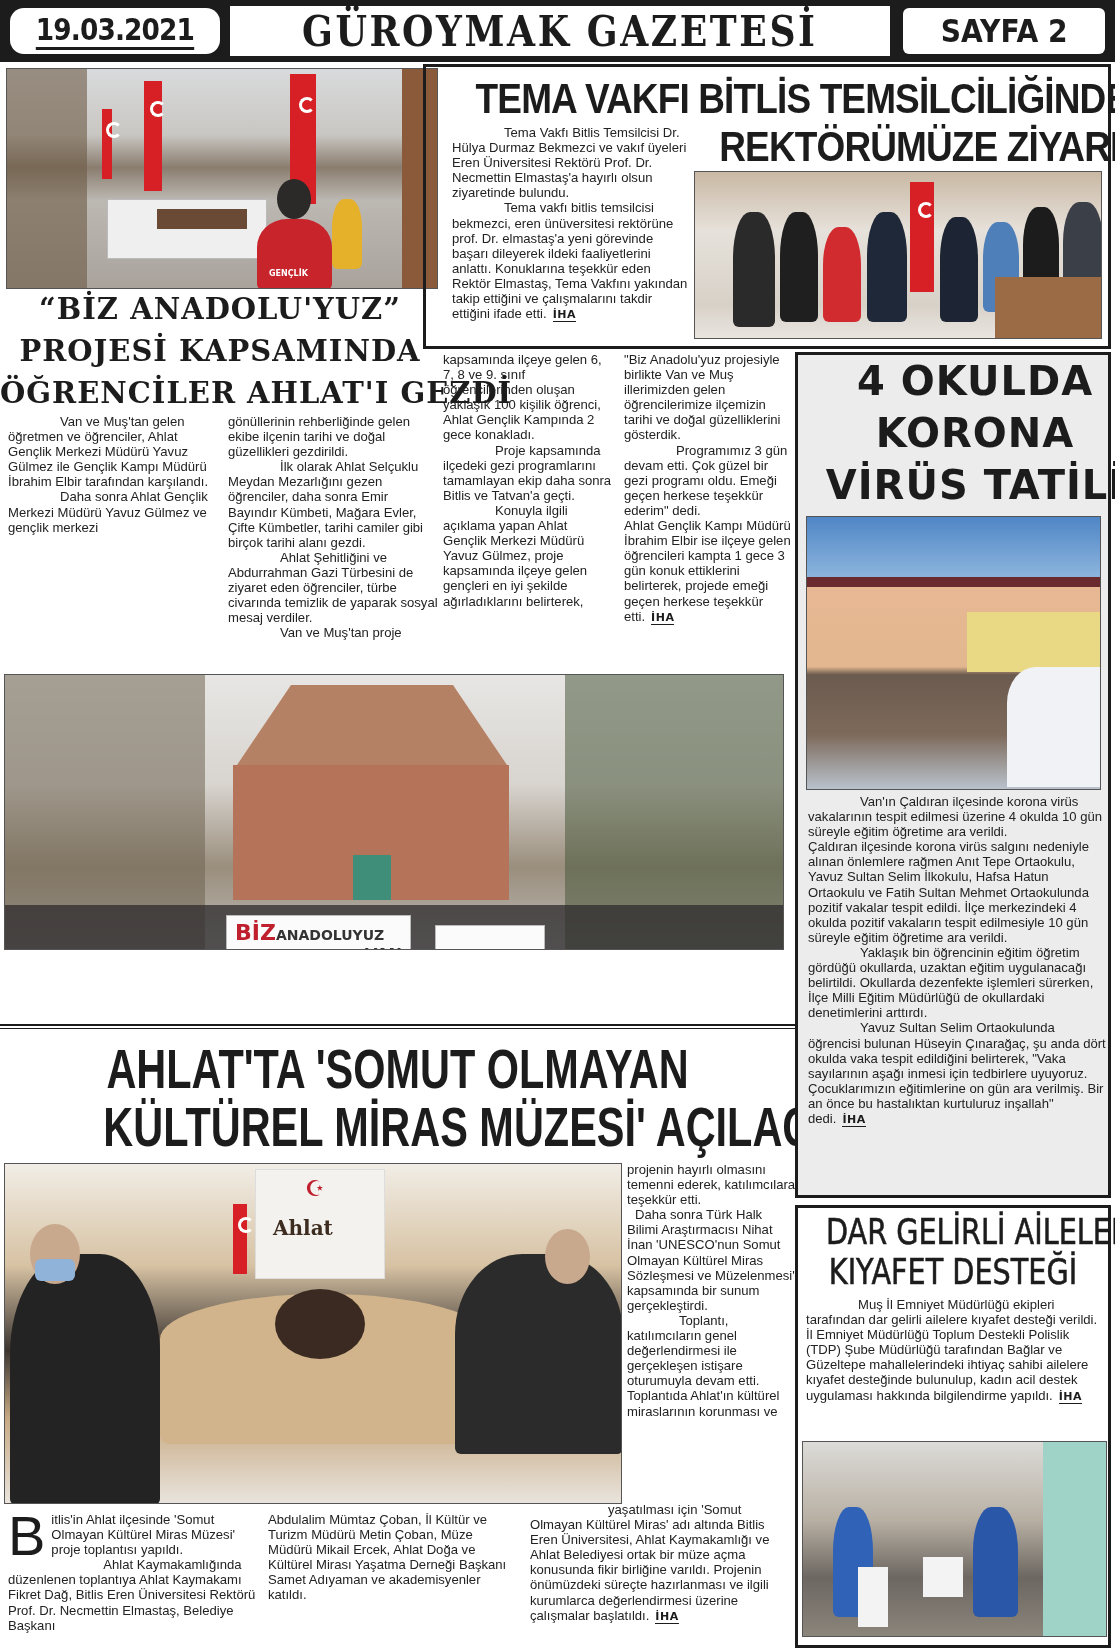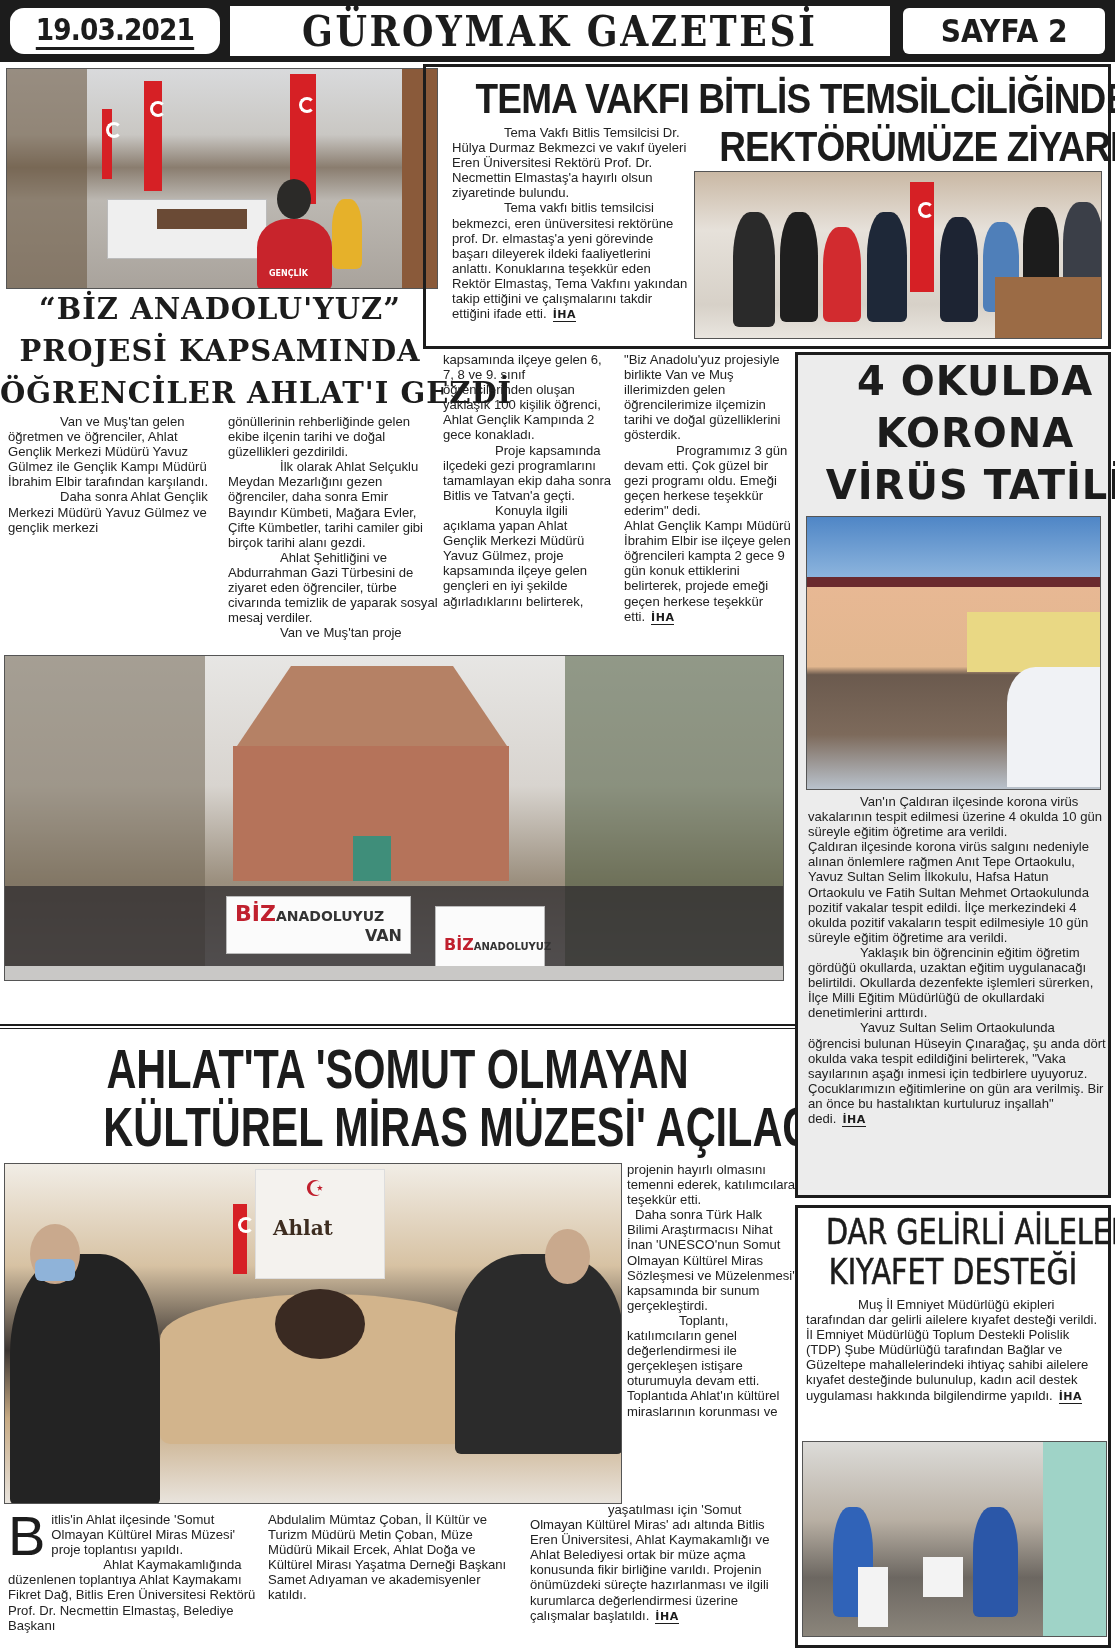"Ahlat Gençlik Kampı Müdürü İbrahim" span { text: 2 gece 9 -> 1 gece 3 }
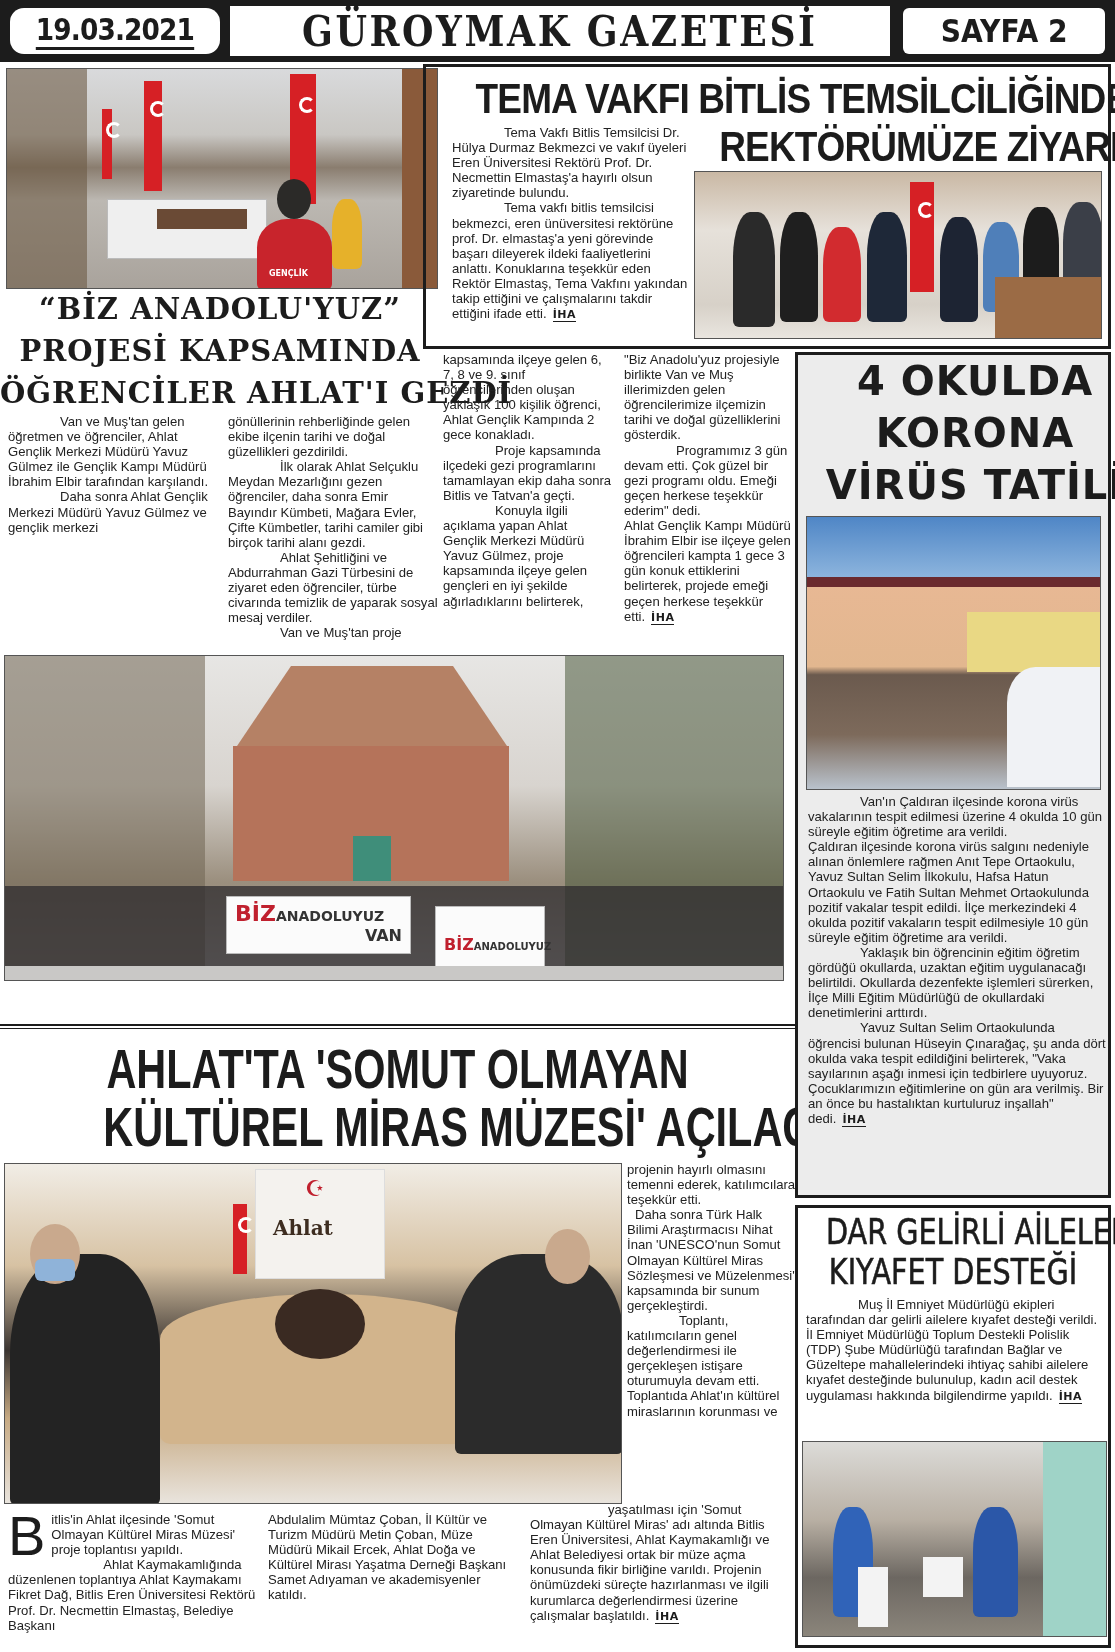"BİZANADOLUYUZ" .ph-tomb { height: 326px -> 276px; top: 655px -> 674px }
